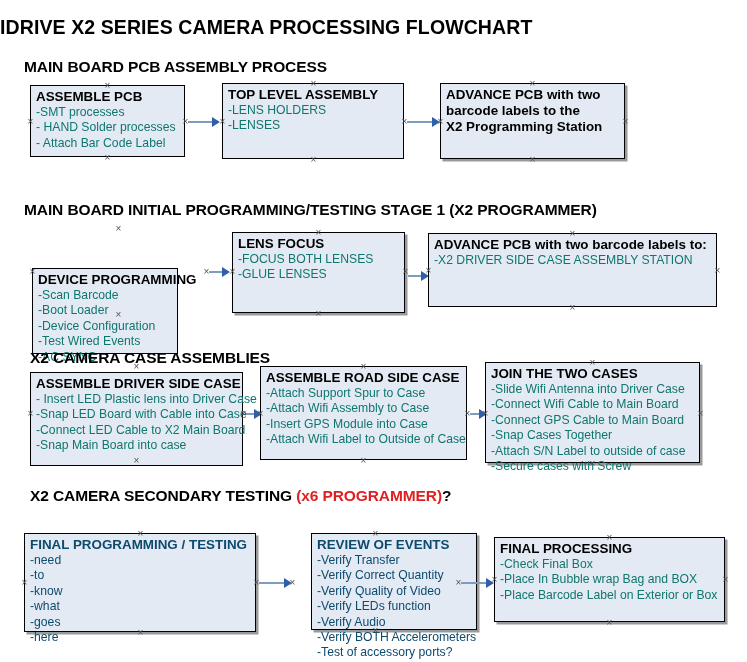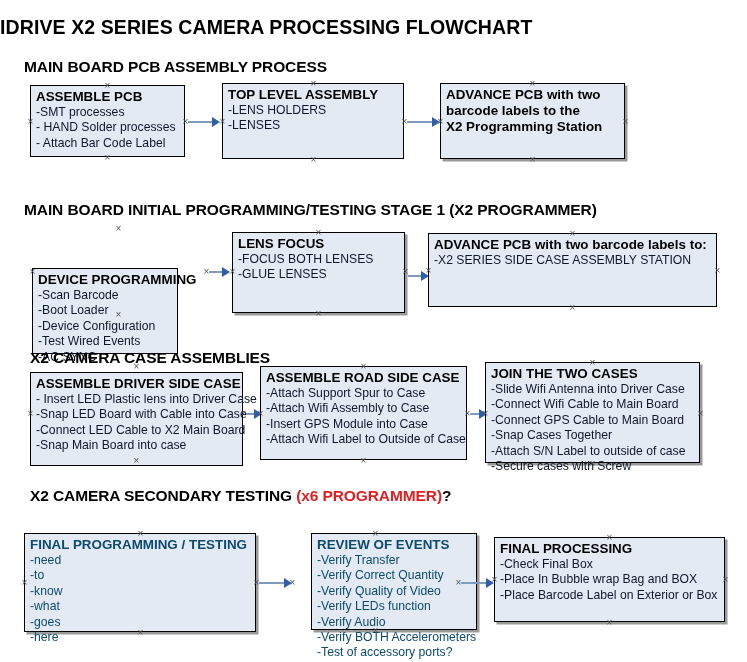"-SMT processes" .box-line { color: #0f172a -> #0f766e }
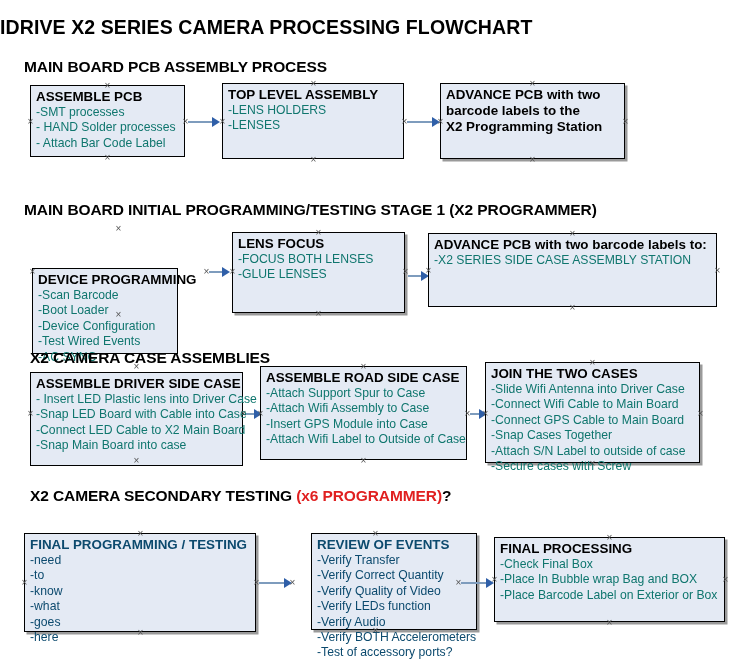"-X2 SERIES SIDE CASE ASSEMBLY" div.box-line { text: SERIES -> DRIVER }
